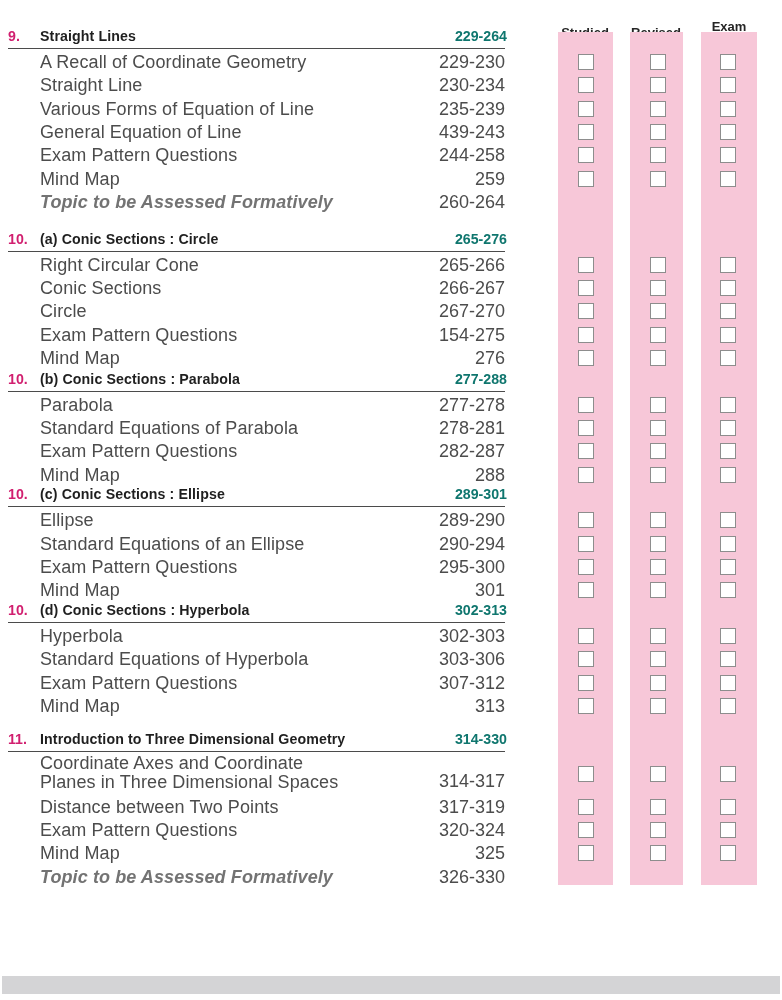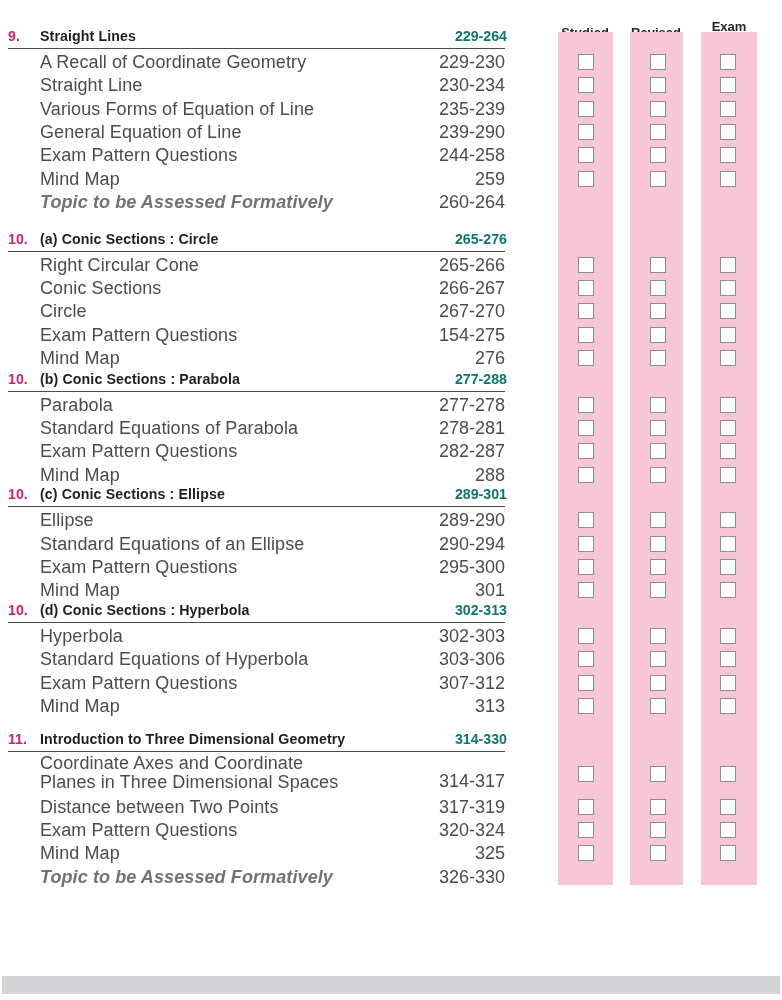"239-290" span.row-pages { text: 239-290 -> 439-243 }
